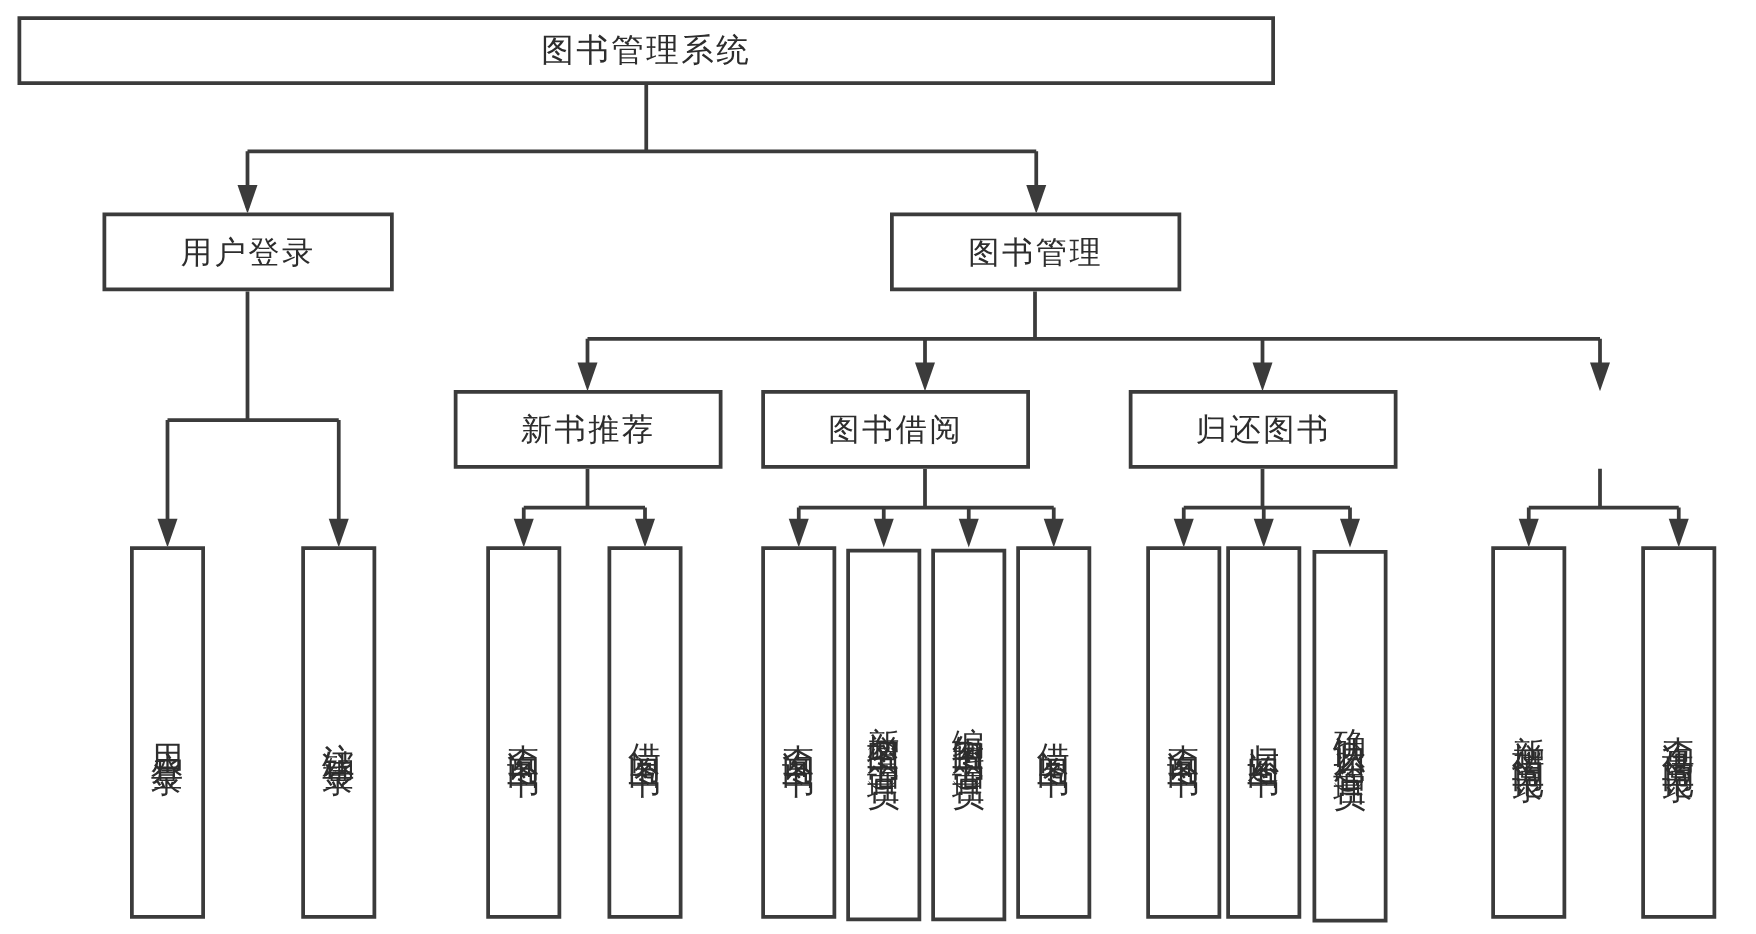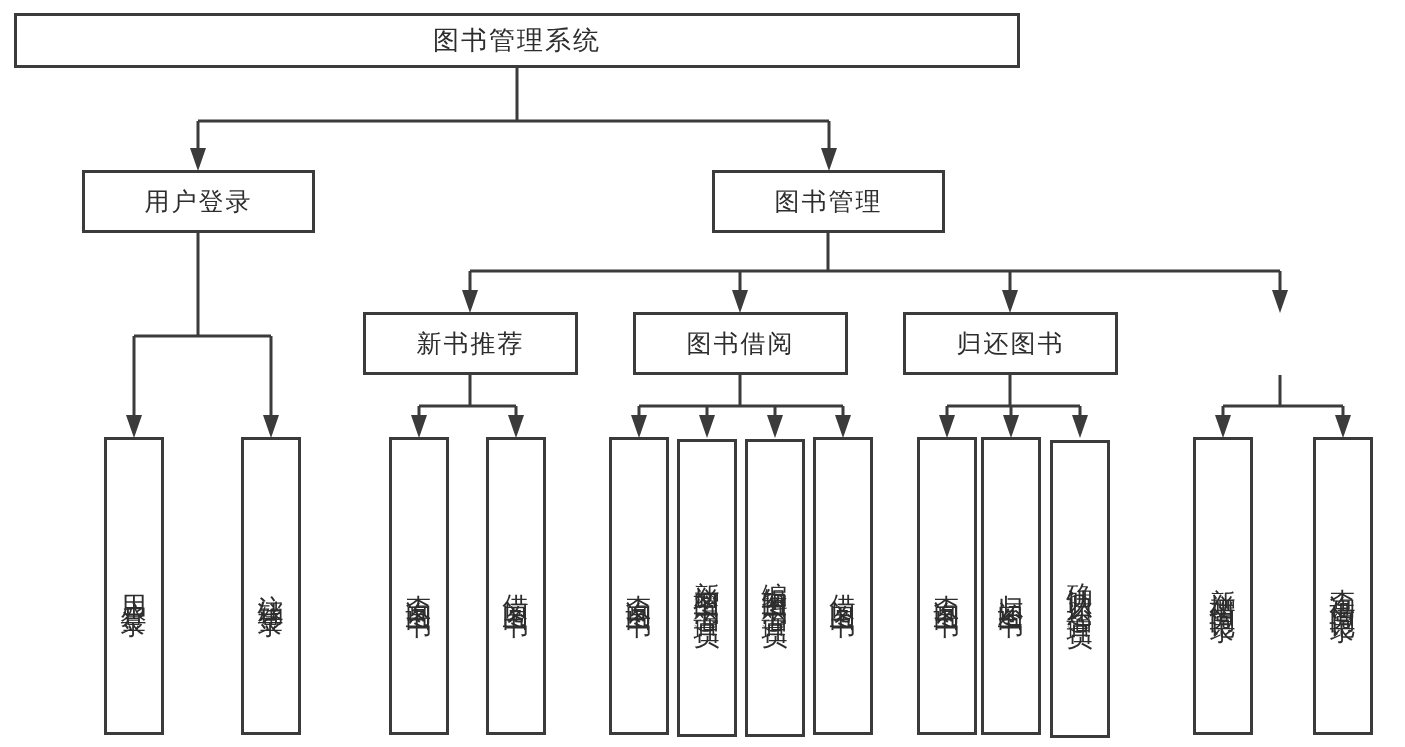"图书借阅" div.node { left: 633px -> 609px }
